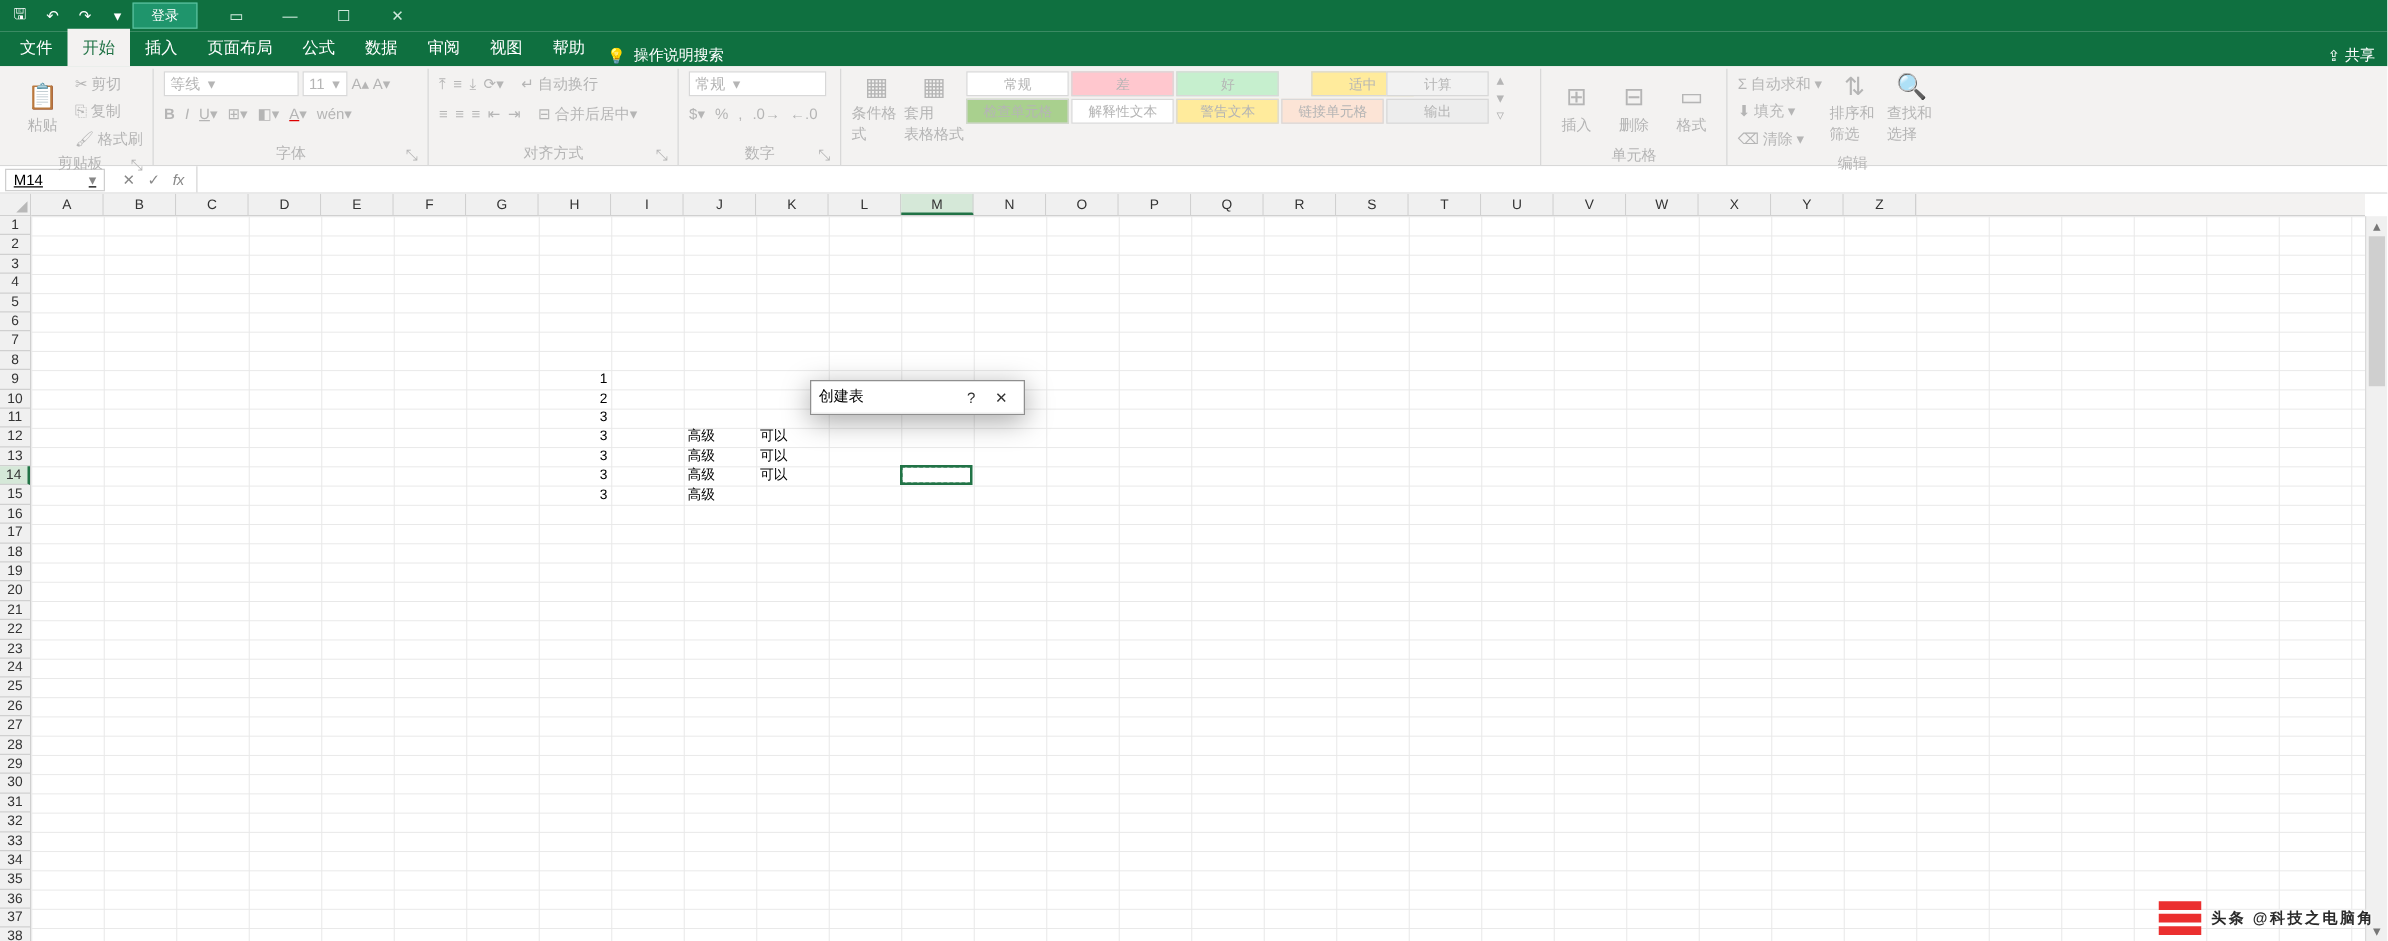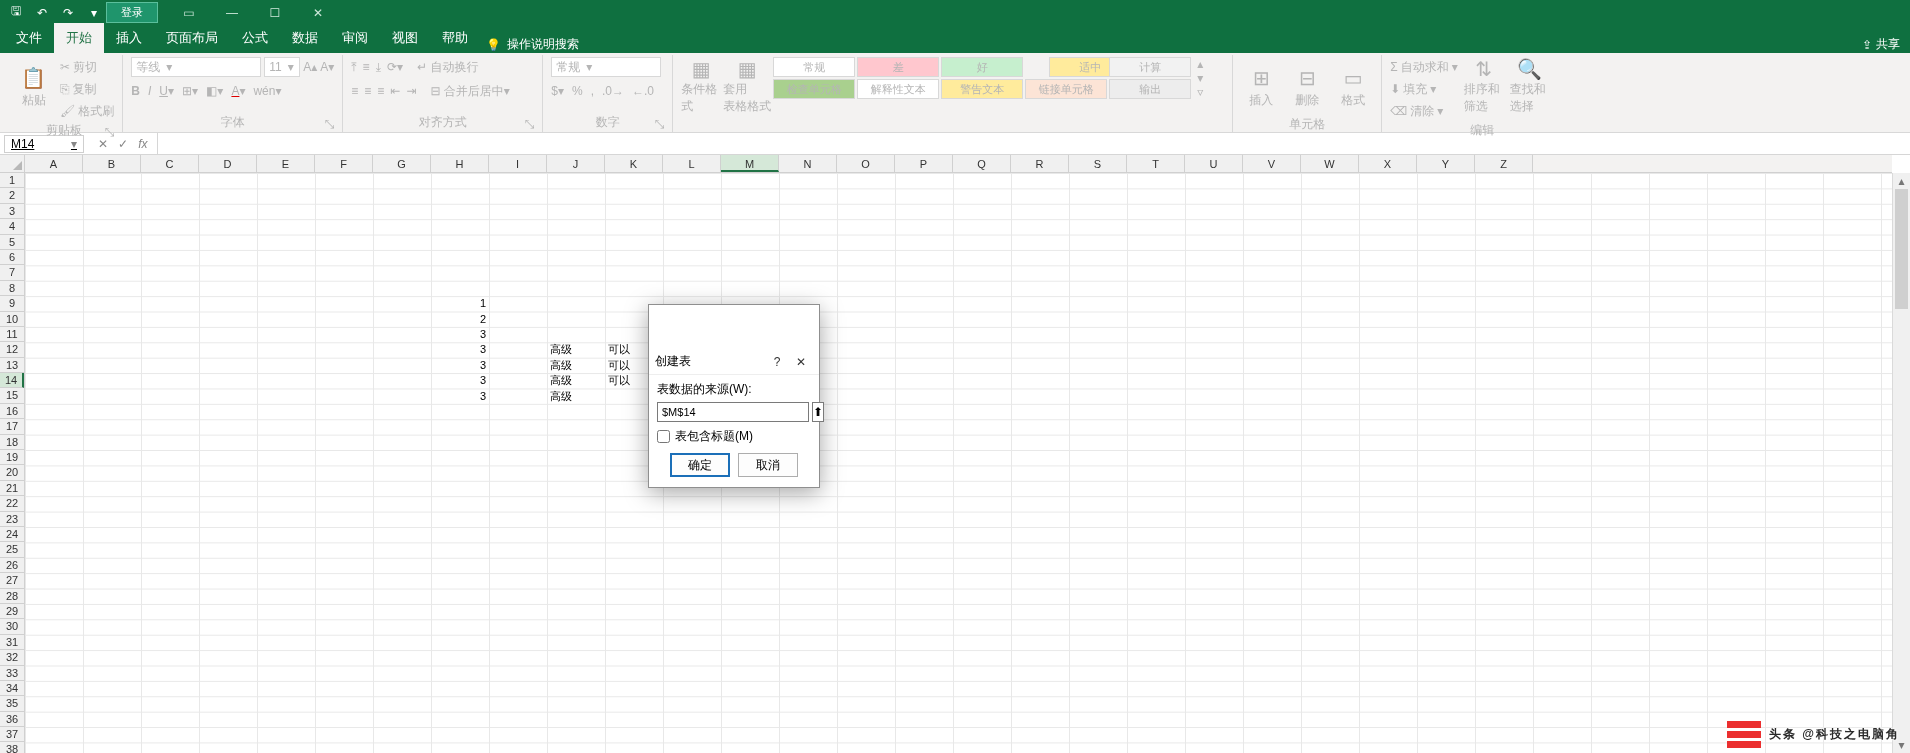"等线" div.combo { width: 130px -> 108px }
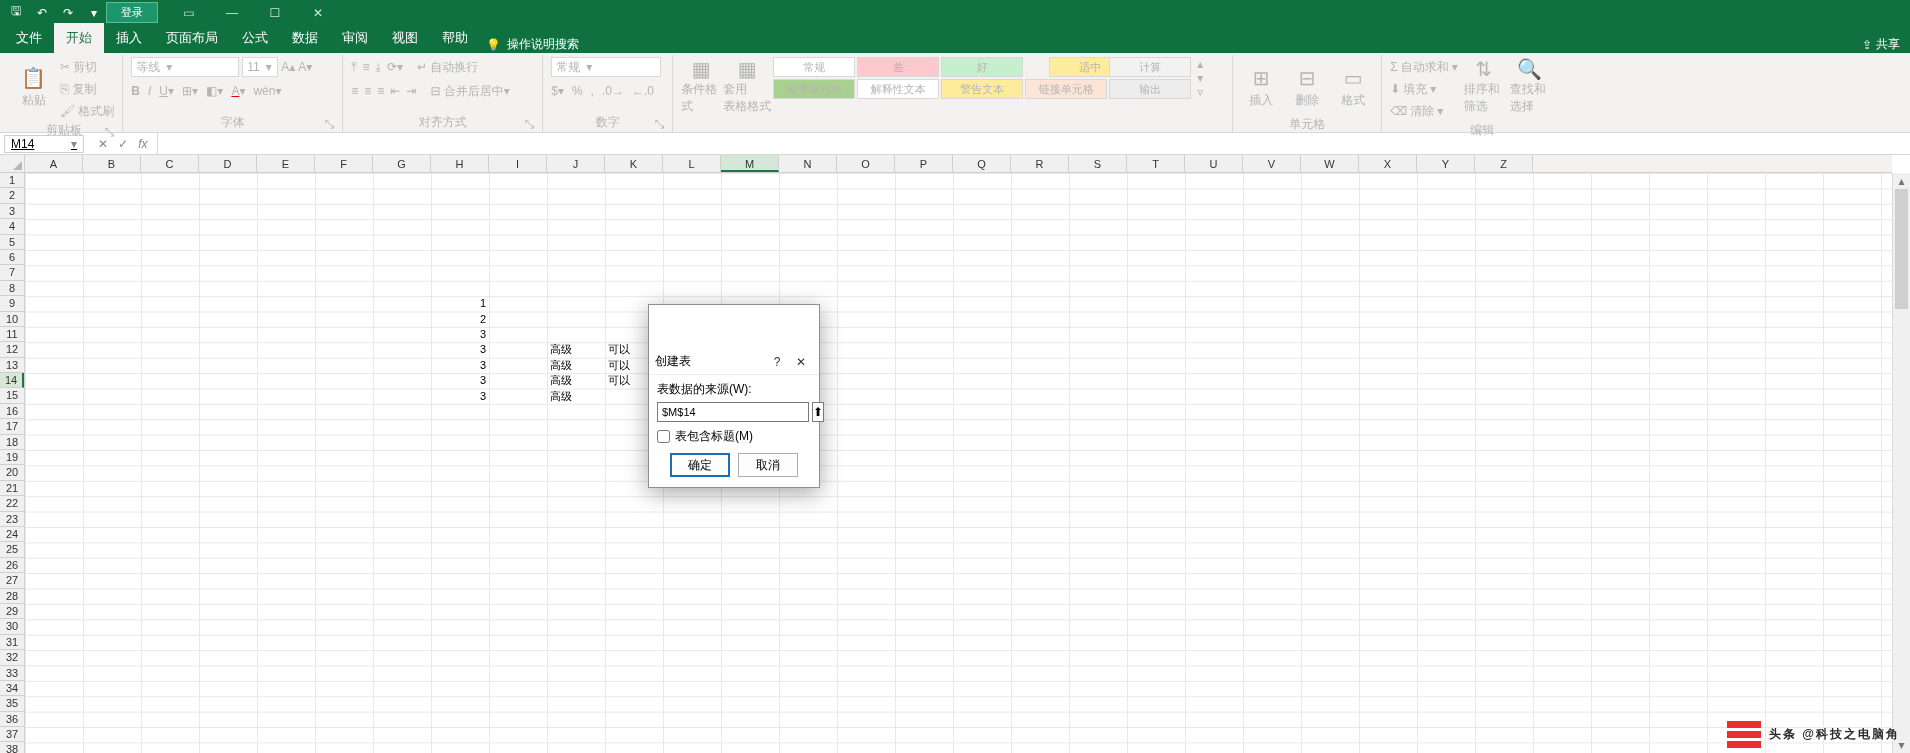"创建表" .dialog .titlebar2 { margin-top: 44px -> none }
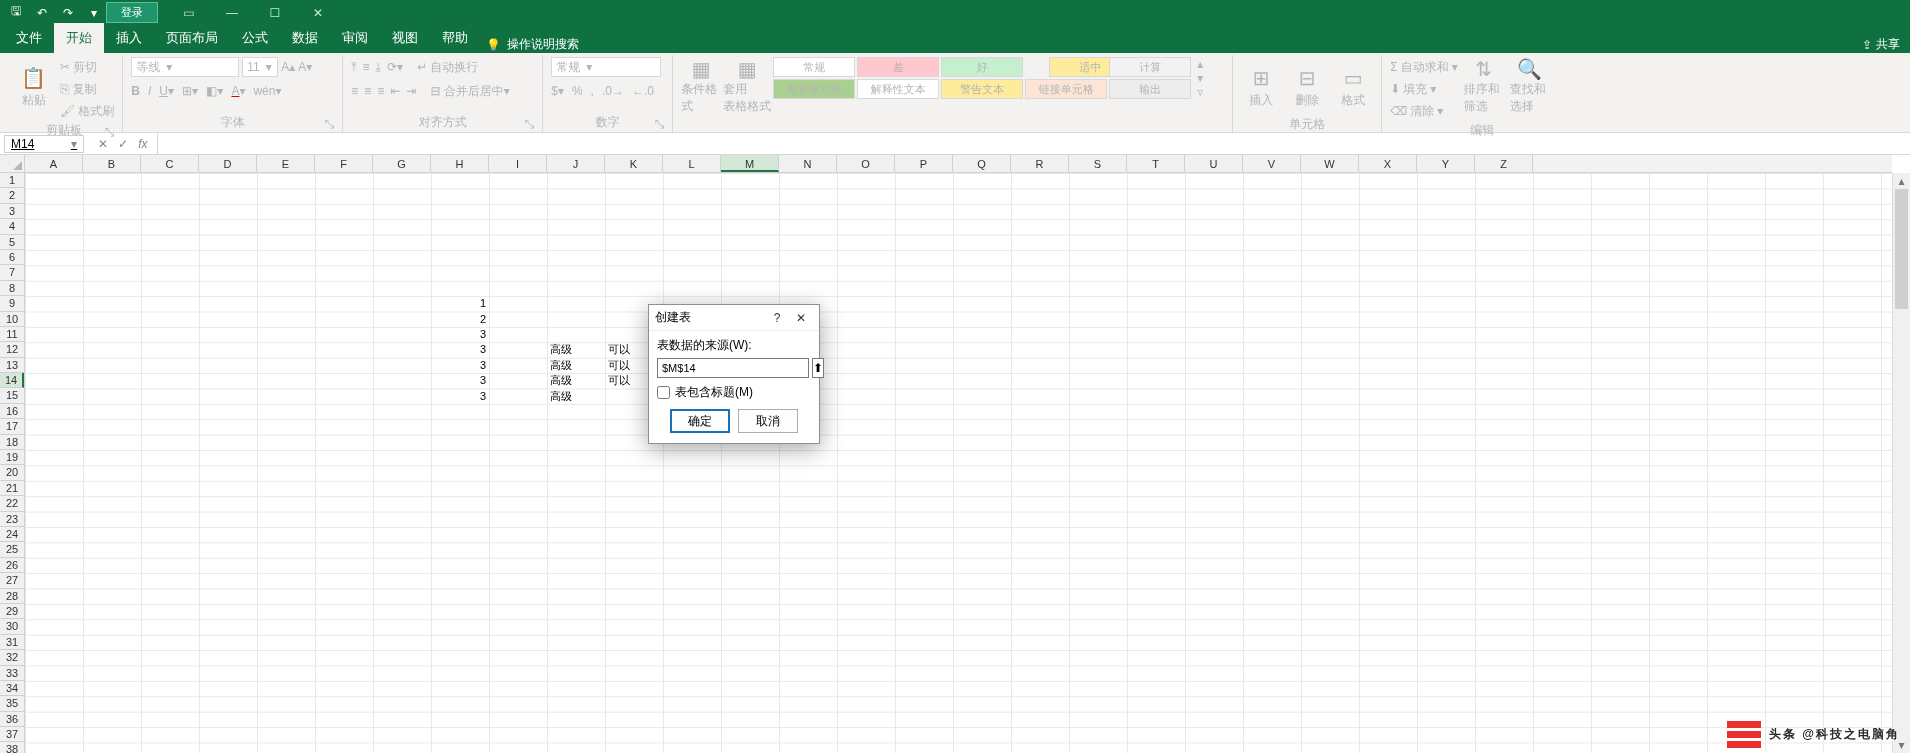"表数据的来源(W):" div.content { html: <div> <div><span>表数据的来源(W):</span></div> <div> <input> <div>⬆</div> </div> <label> <input> <span>表包含标题(M)</span> </label> <div> <div>确定</div> <div>取消</div> </div> </div> -> none }
